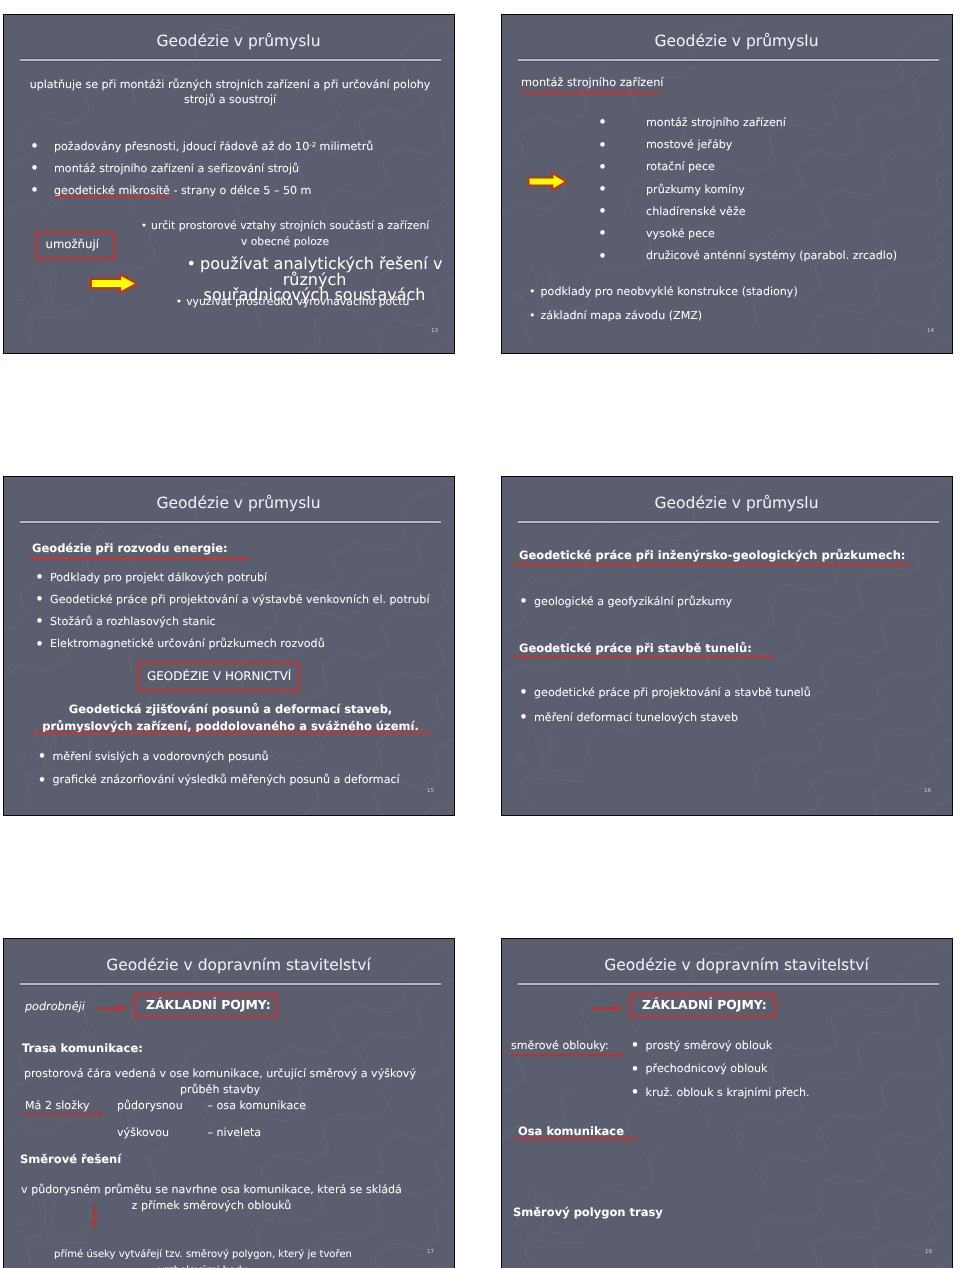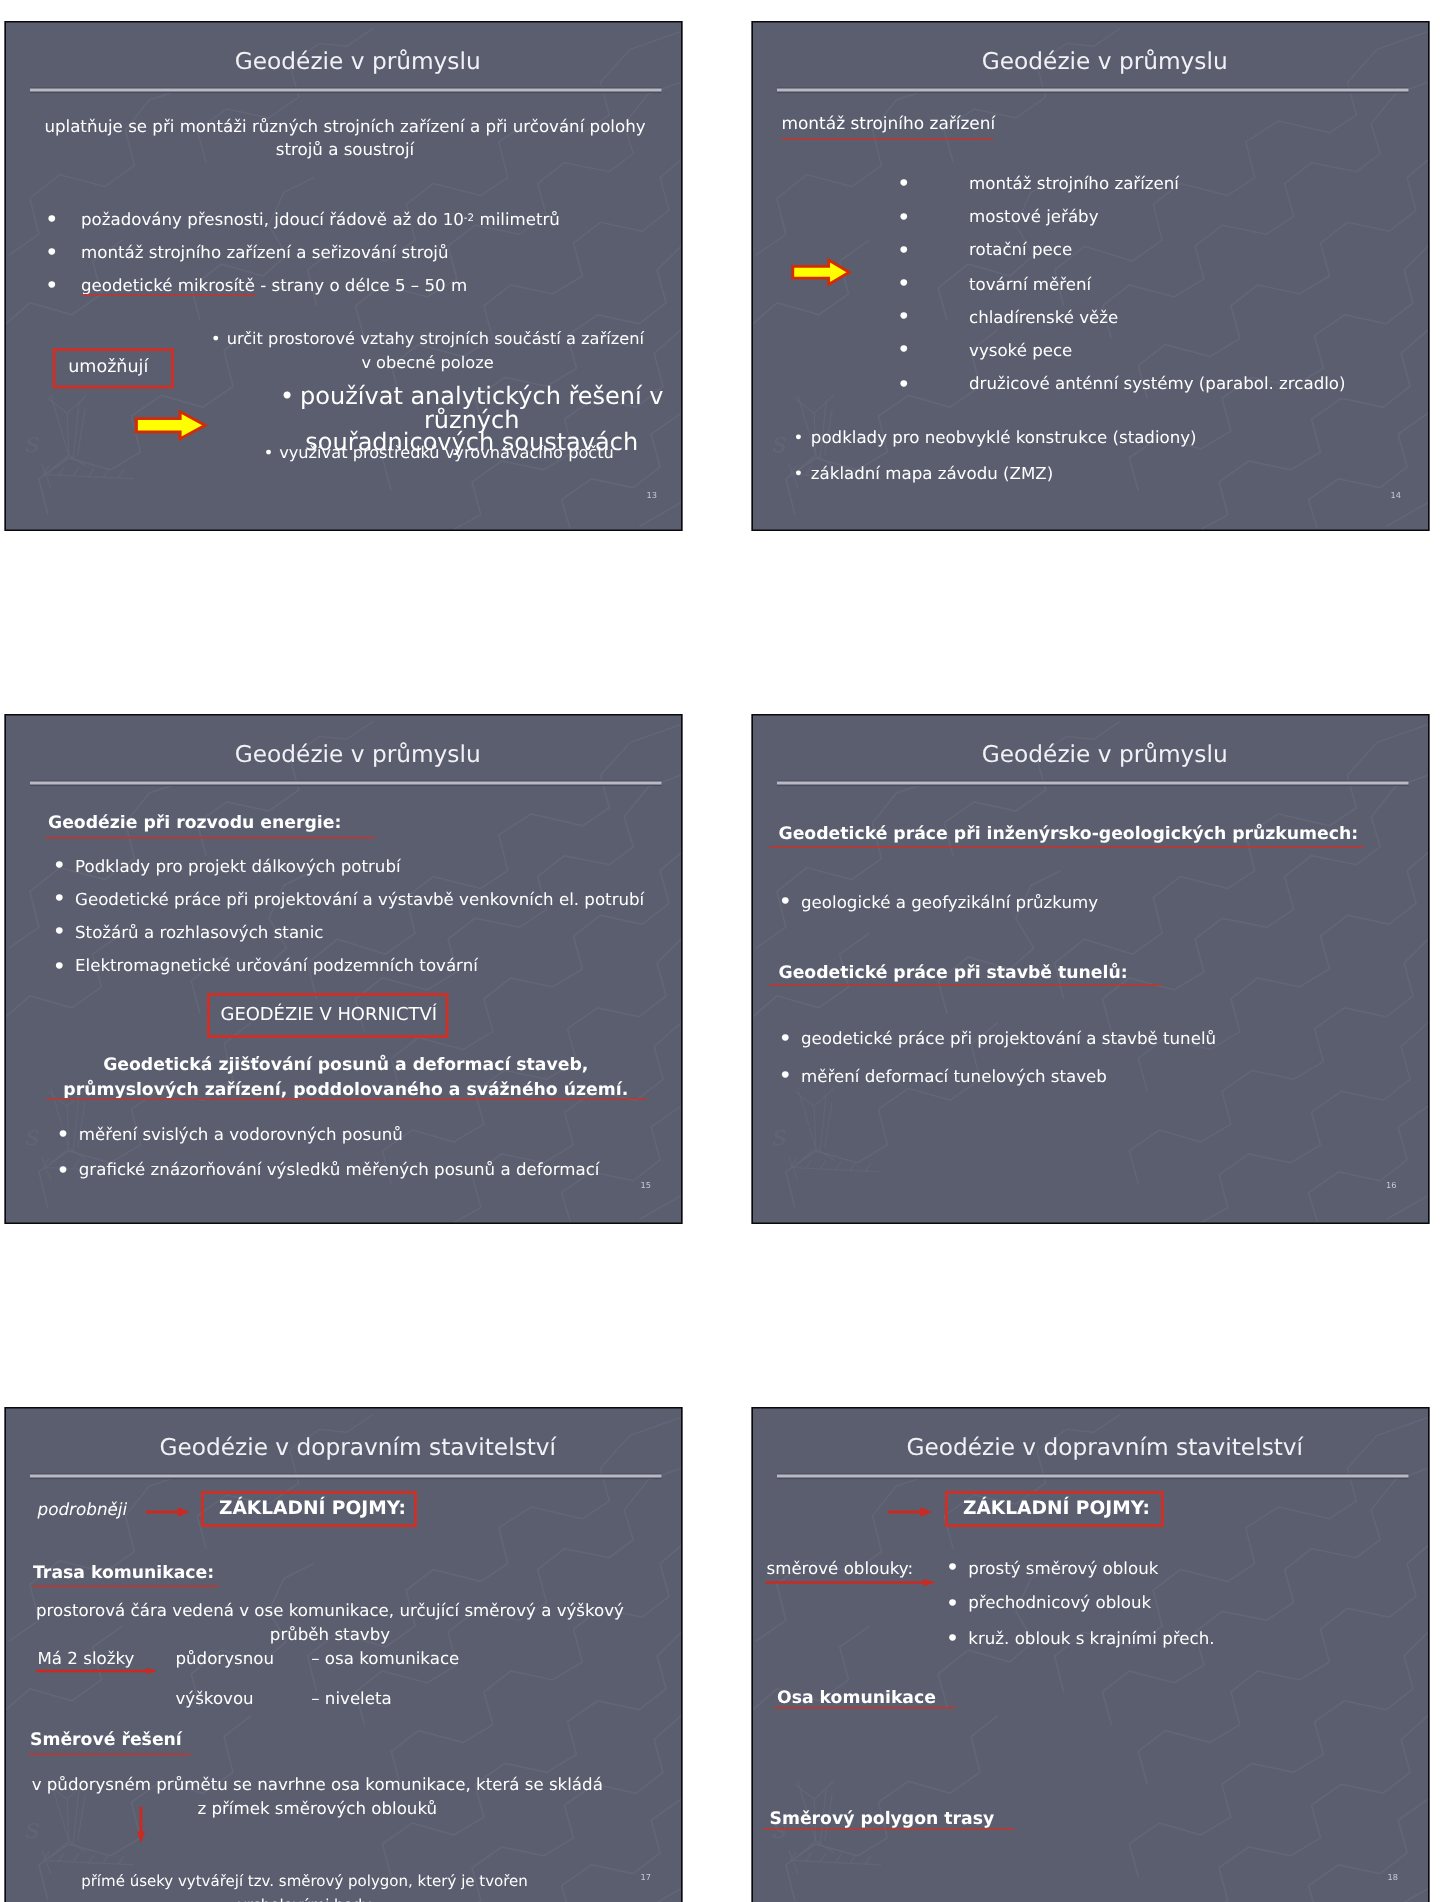"tovární měření" span { text: tovární měření -> průzkumy komíny }
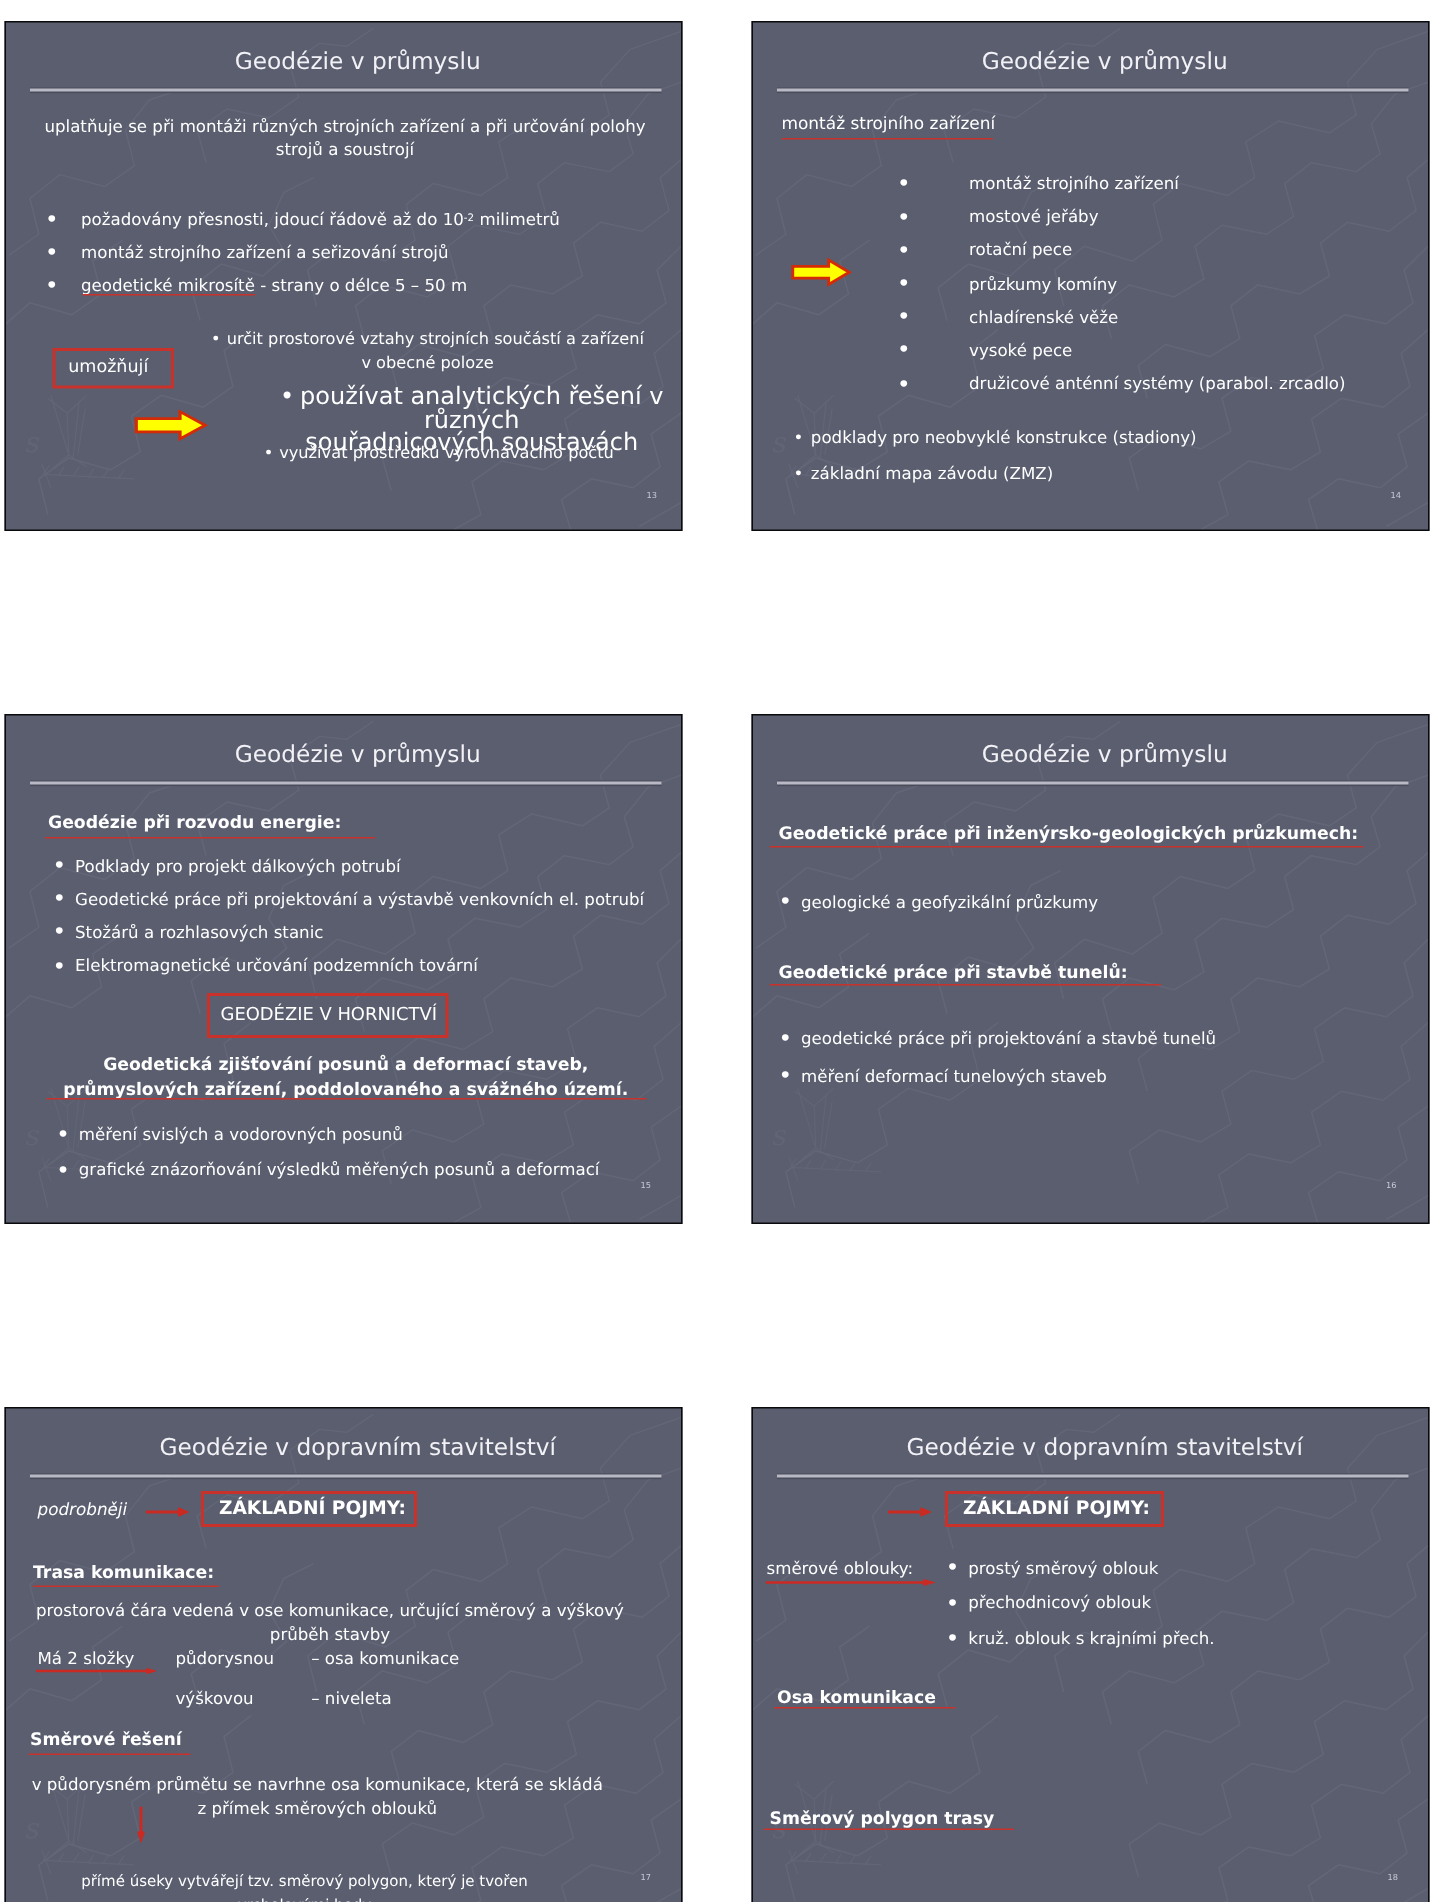"Elektromagnetické určování podzemních" span { text: podzemních tovární -> průzkumech rozvodů }
